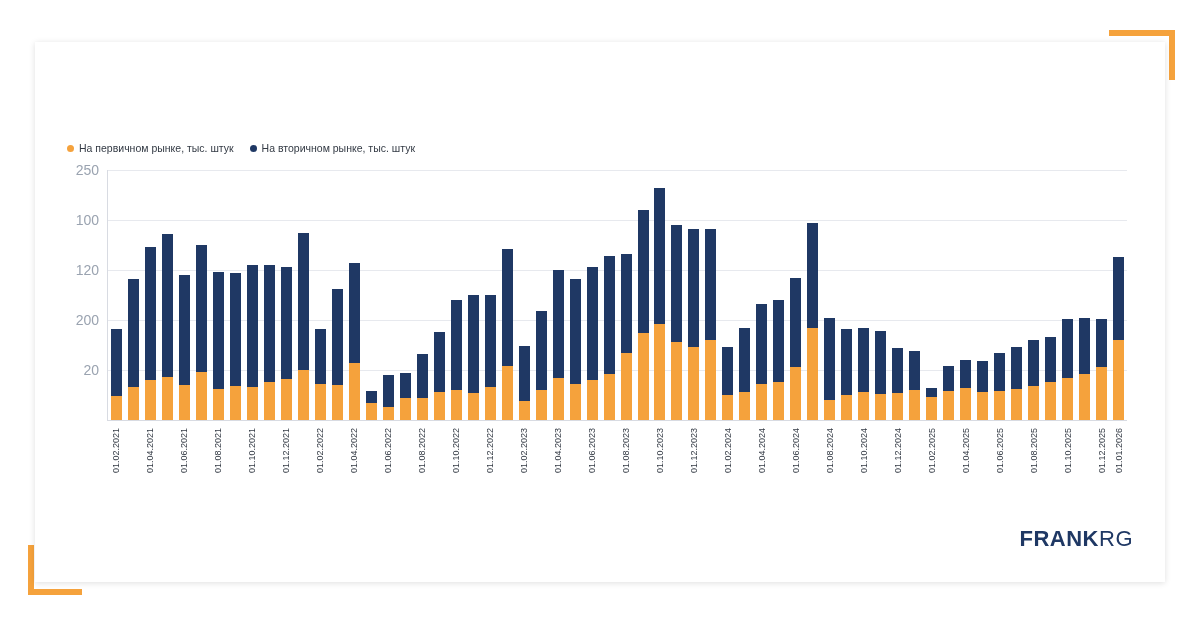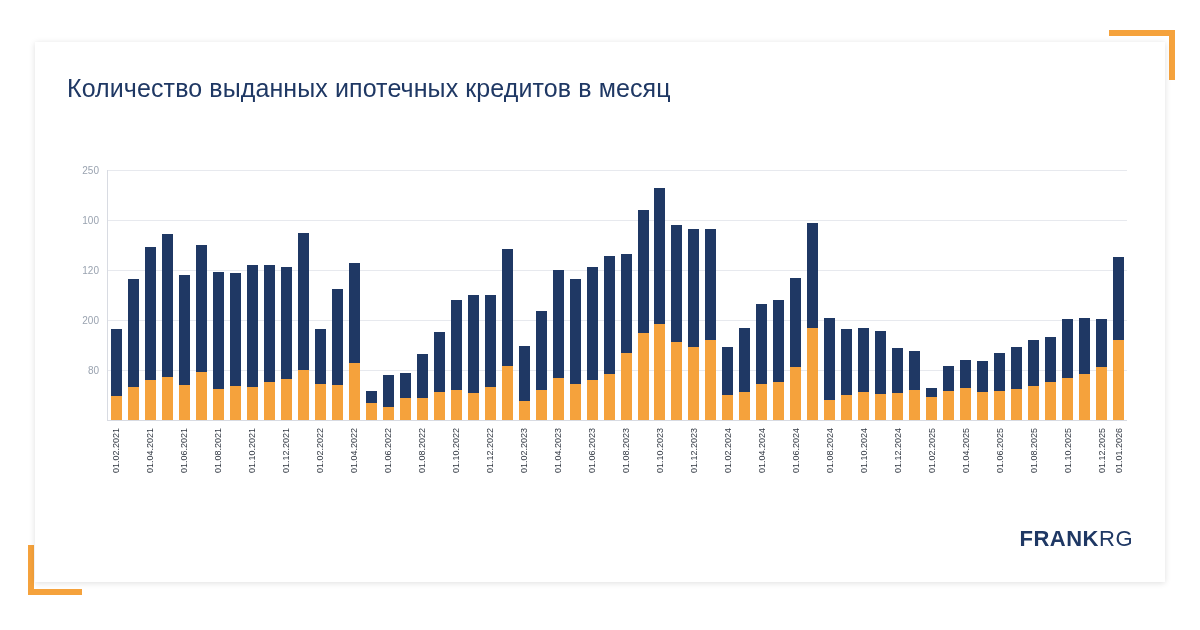"Количество выданных ипотечных кредитов в" div.title { html: <div>Количество выданных ипотечных кредитов в месяц</div> -> none }
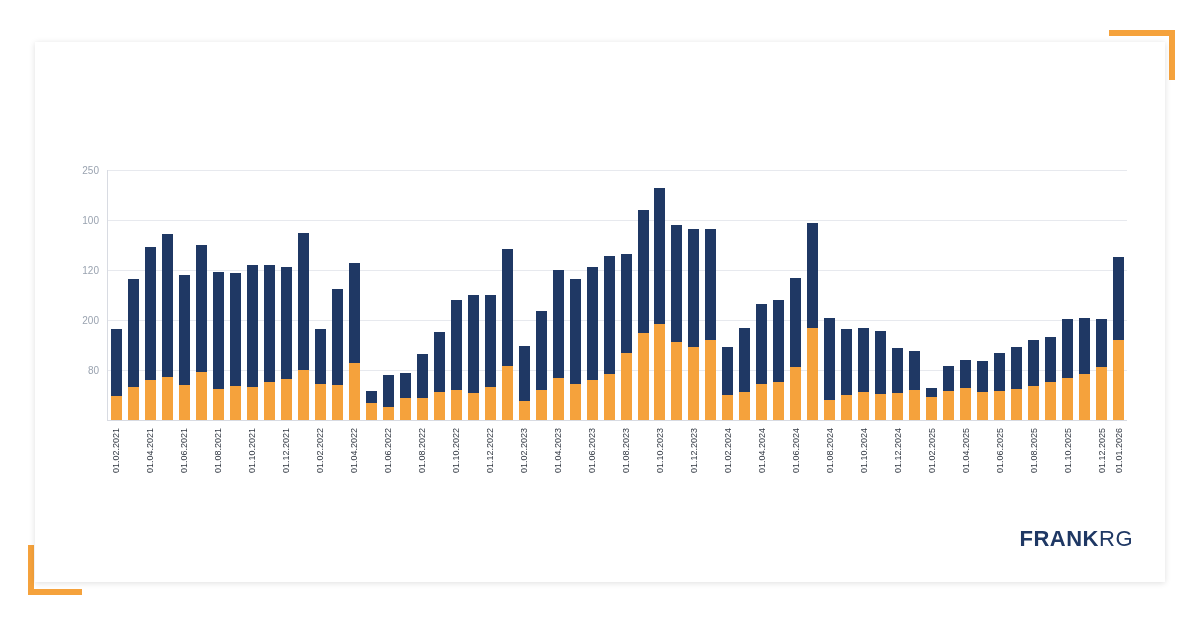"На первичном рынке, тыс. штук" div.legend { html: none -> <div> <div> <span></span> <span>На первичном рынке, тыс. штук</span> </div> <div> <span></span> <span>На вторичном рынке, тыс. штук</span> </div> </div> }
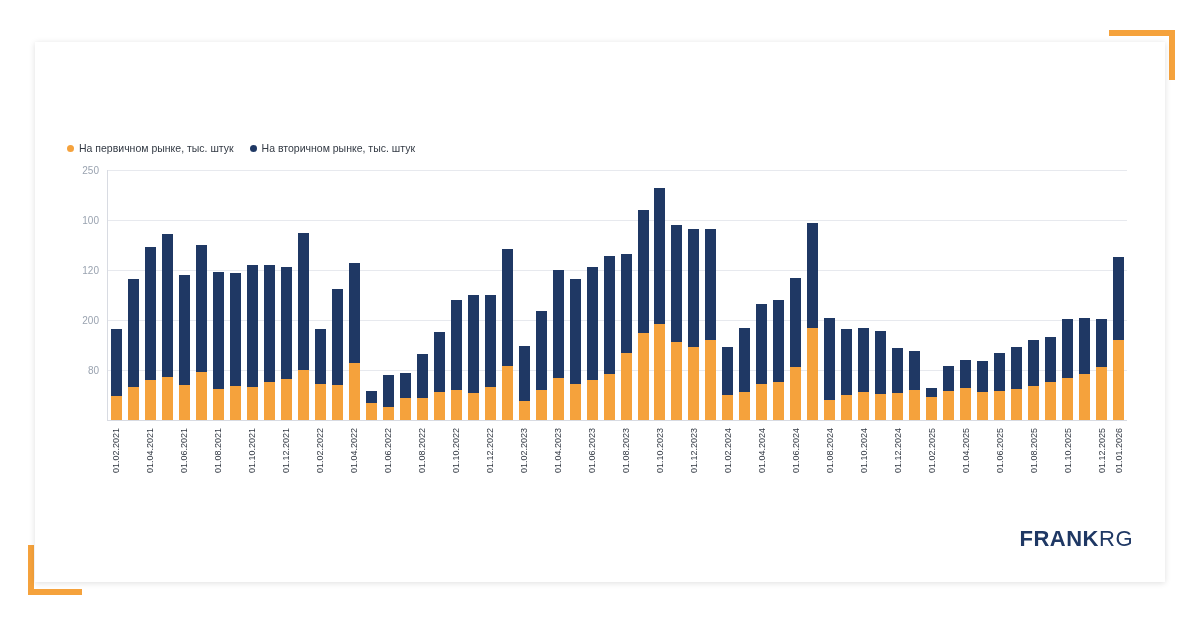"250" .y-tick { font-size: 10px -> 14px }
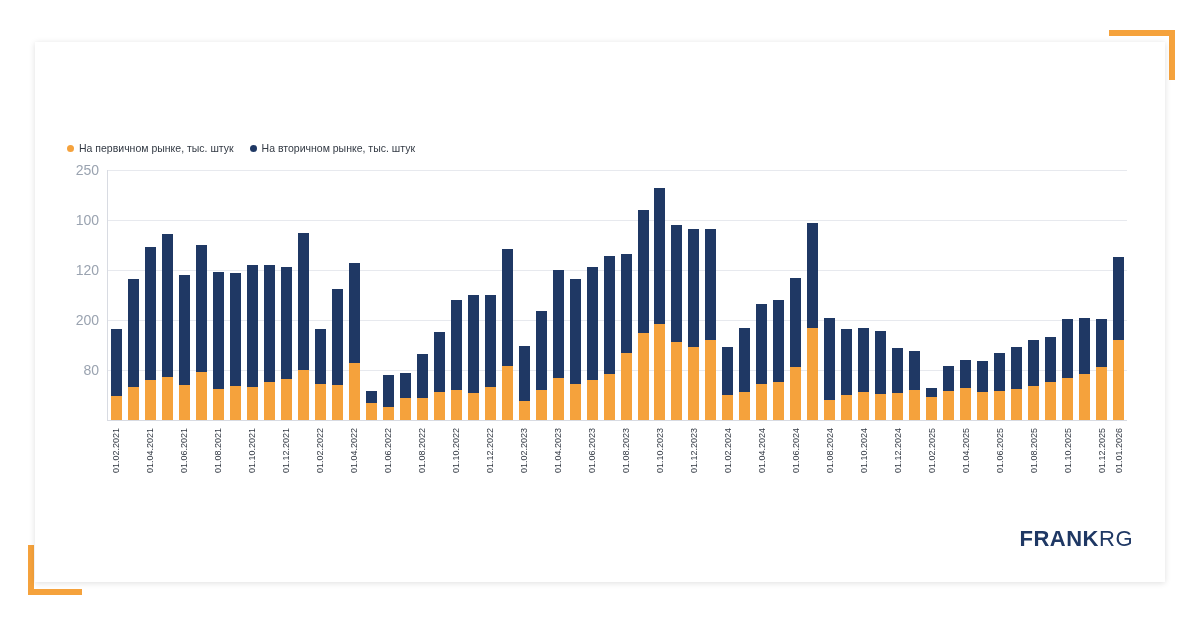"80" div.y-tick { text: 80 -> 20 }
